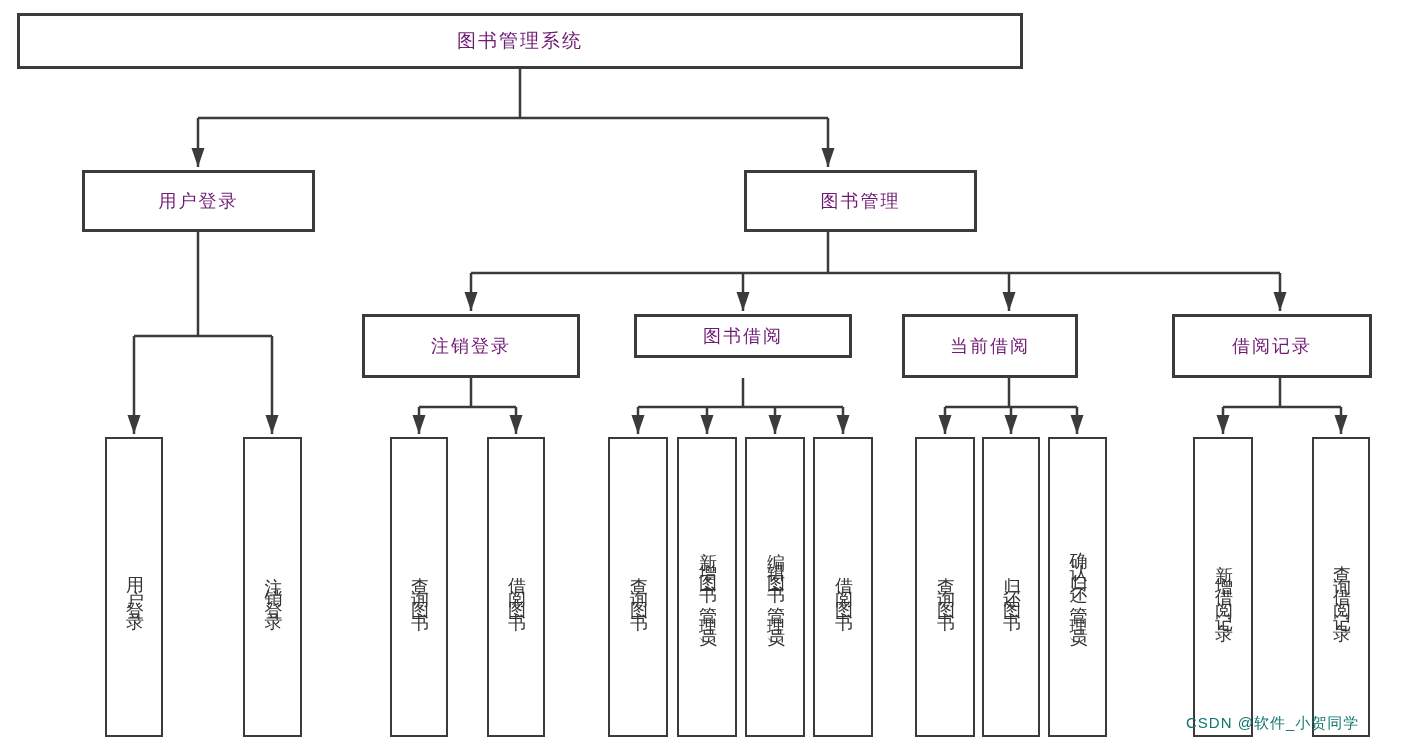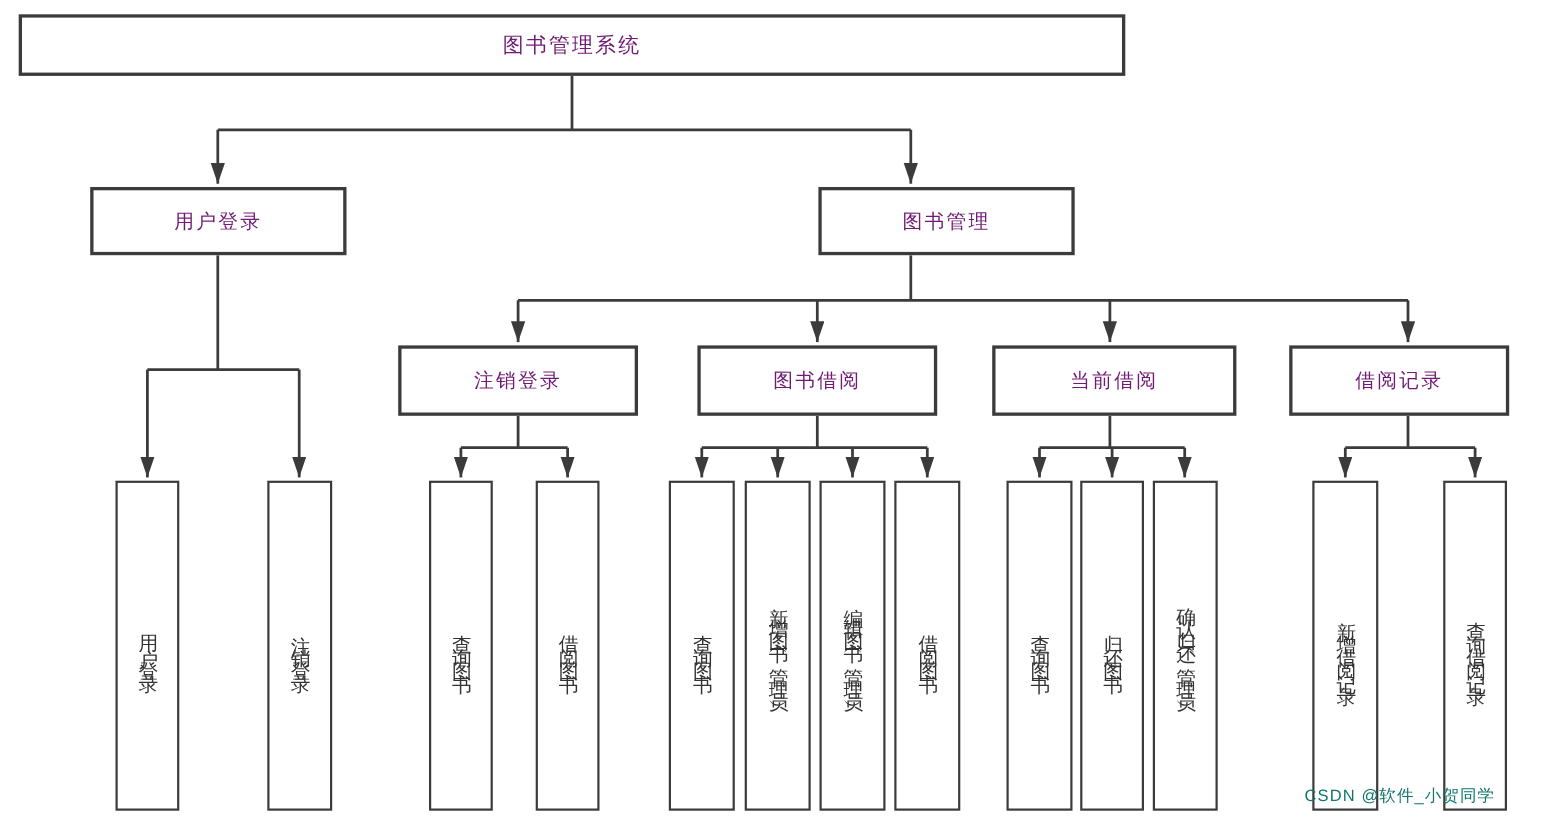"图书借阅" div.box { height: 64px -> 44px }
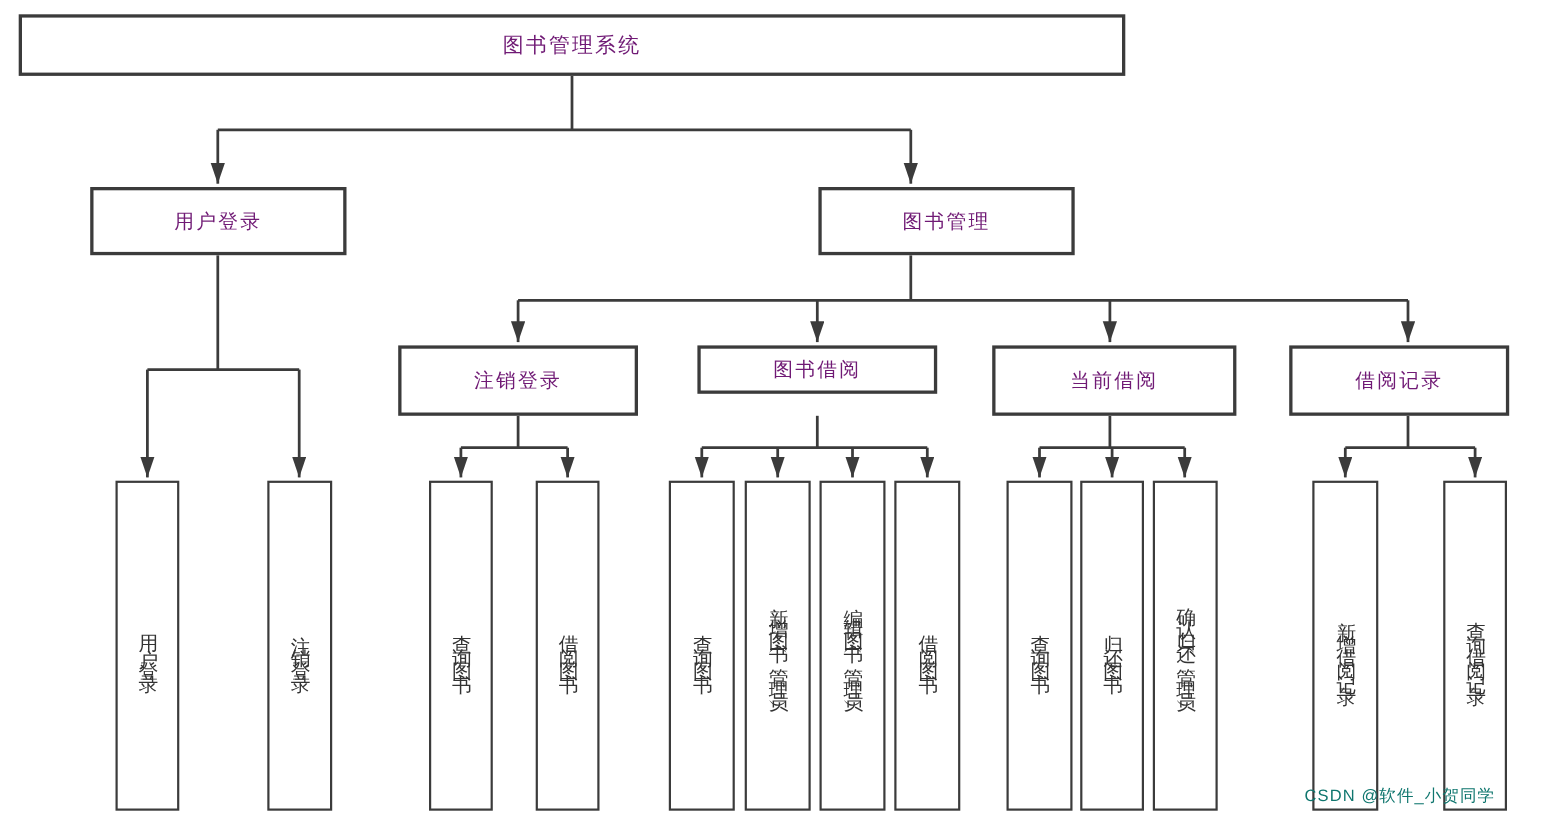"当前借阅" div.box { width: 222px -> 176px }
